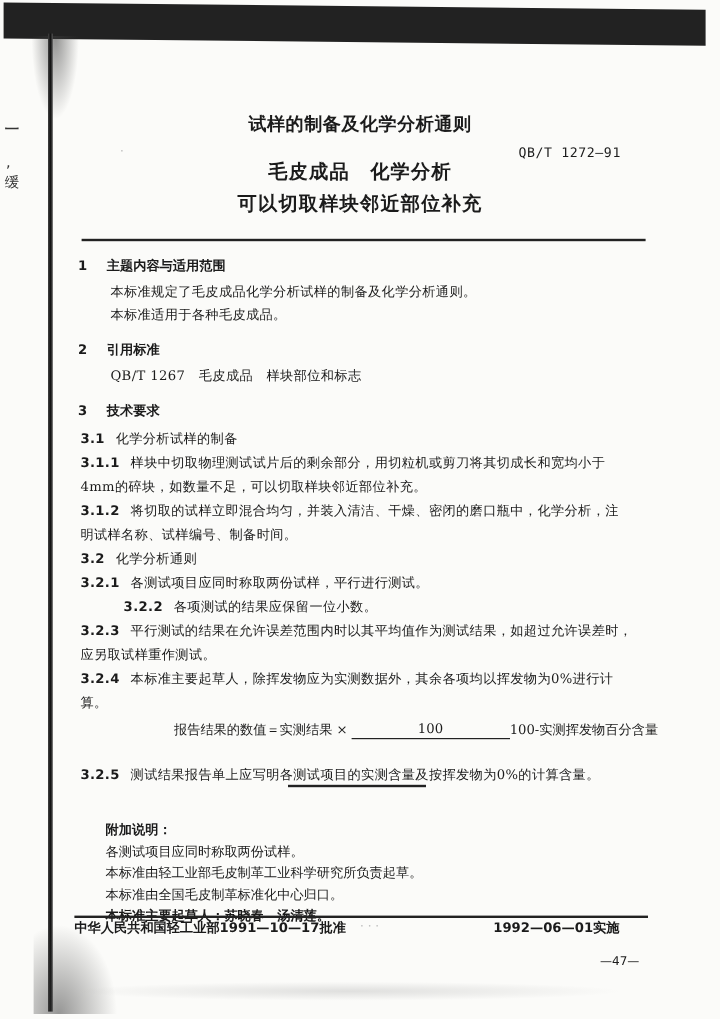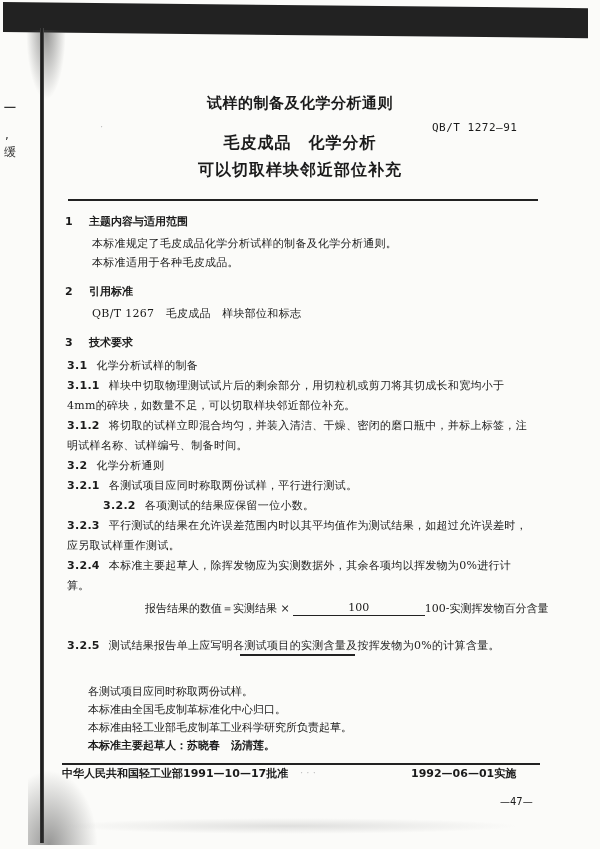"将切取的试样立即混合均匀，并装入清洁、干燥、密闭的磨口瓶中，并标上标签，注" span { text: 并标上标签 -> 化学分析 }
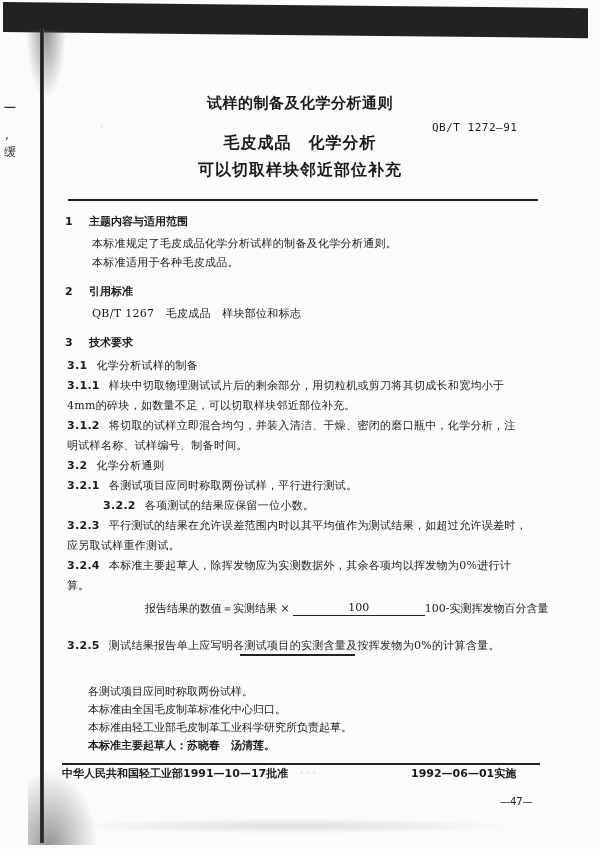"附加说明：" div.label { html: none -> <div>附加说明：</div> }
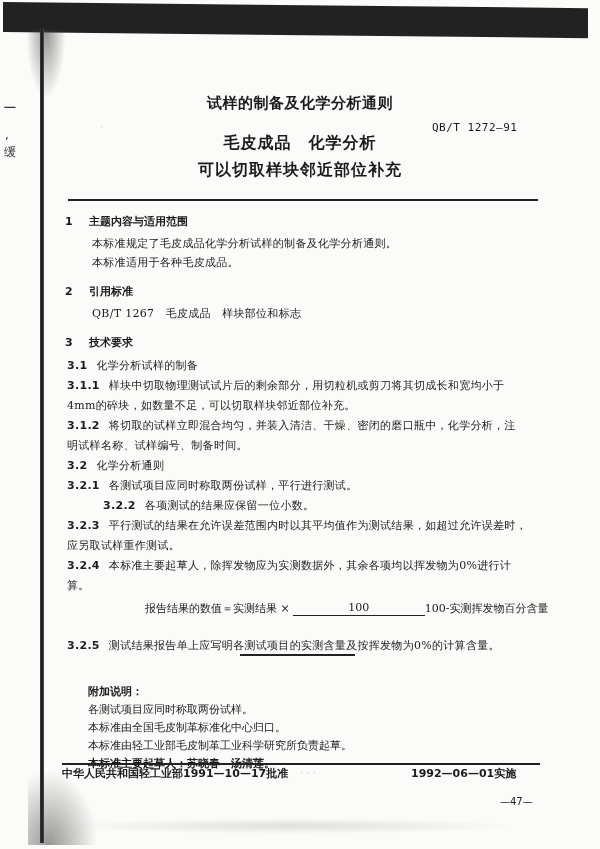"本标准由全国毛皮制革标准化中心归口。" div { order: before "本标准由轻工业部毛皮制革工业科学研究所负责起草。" -> after "本标准由轻工业部毛皮制革工业科学研究所负责起草。" }
